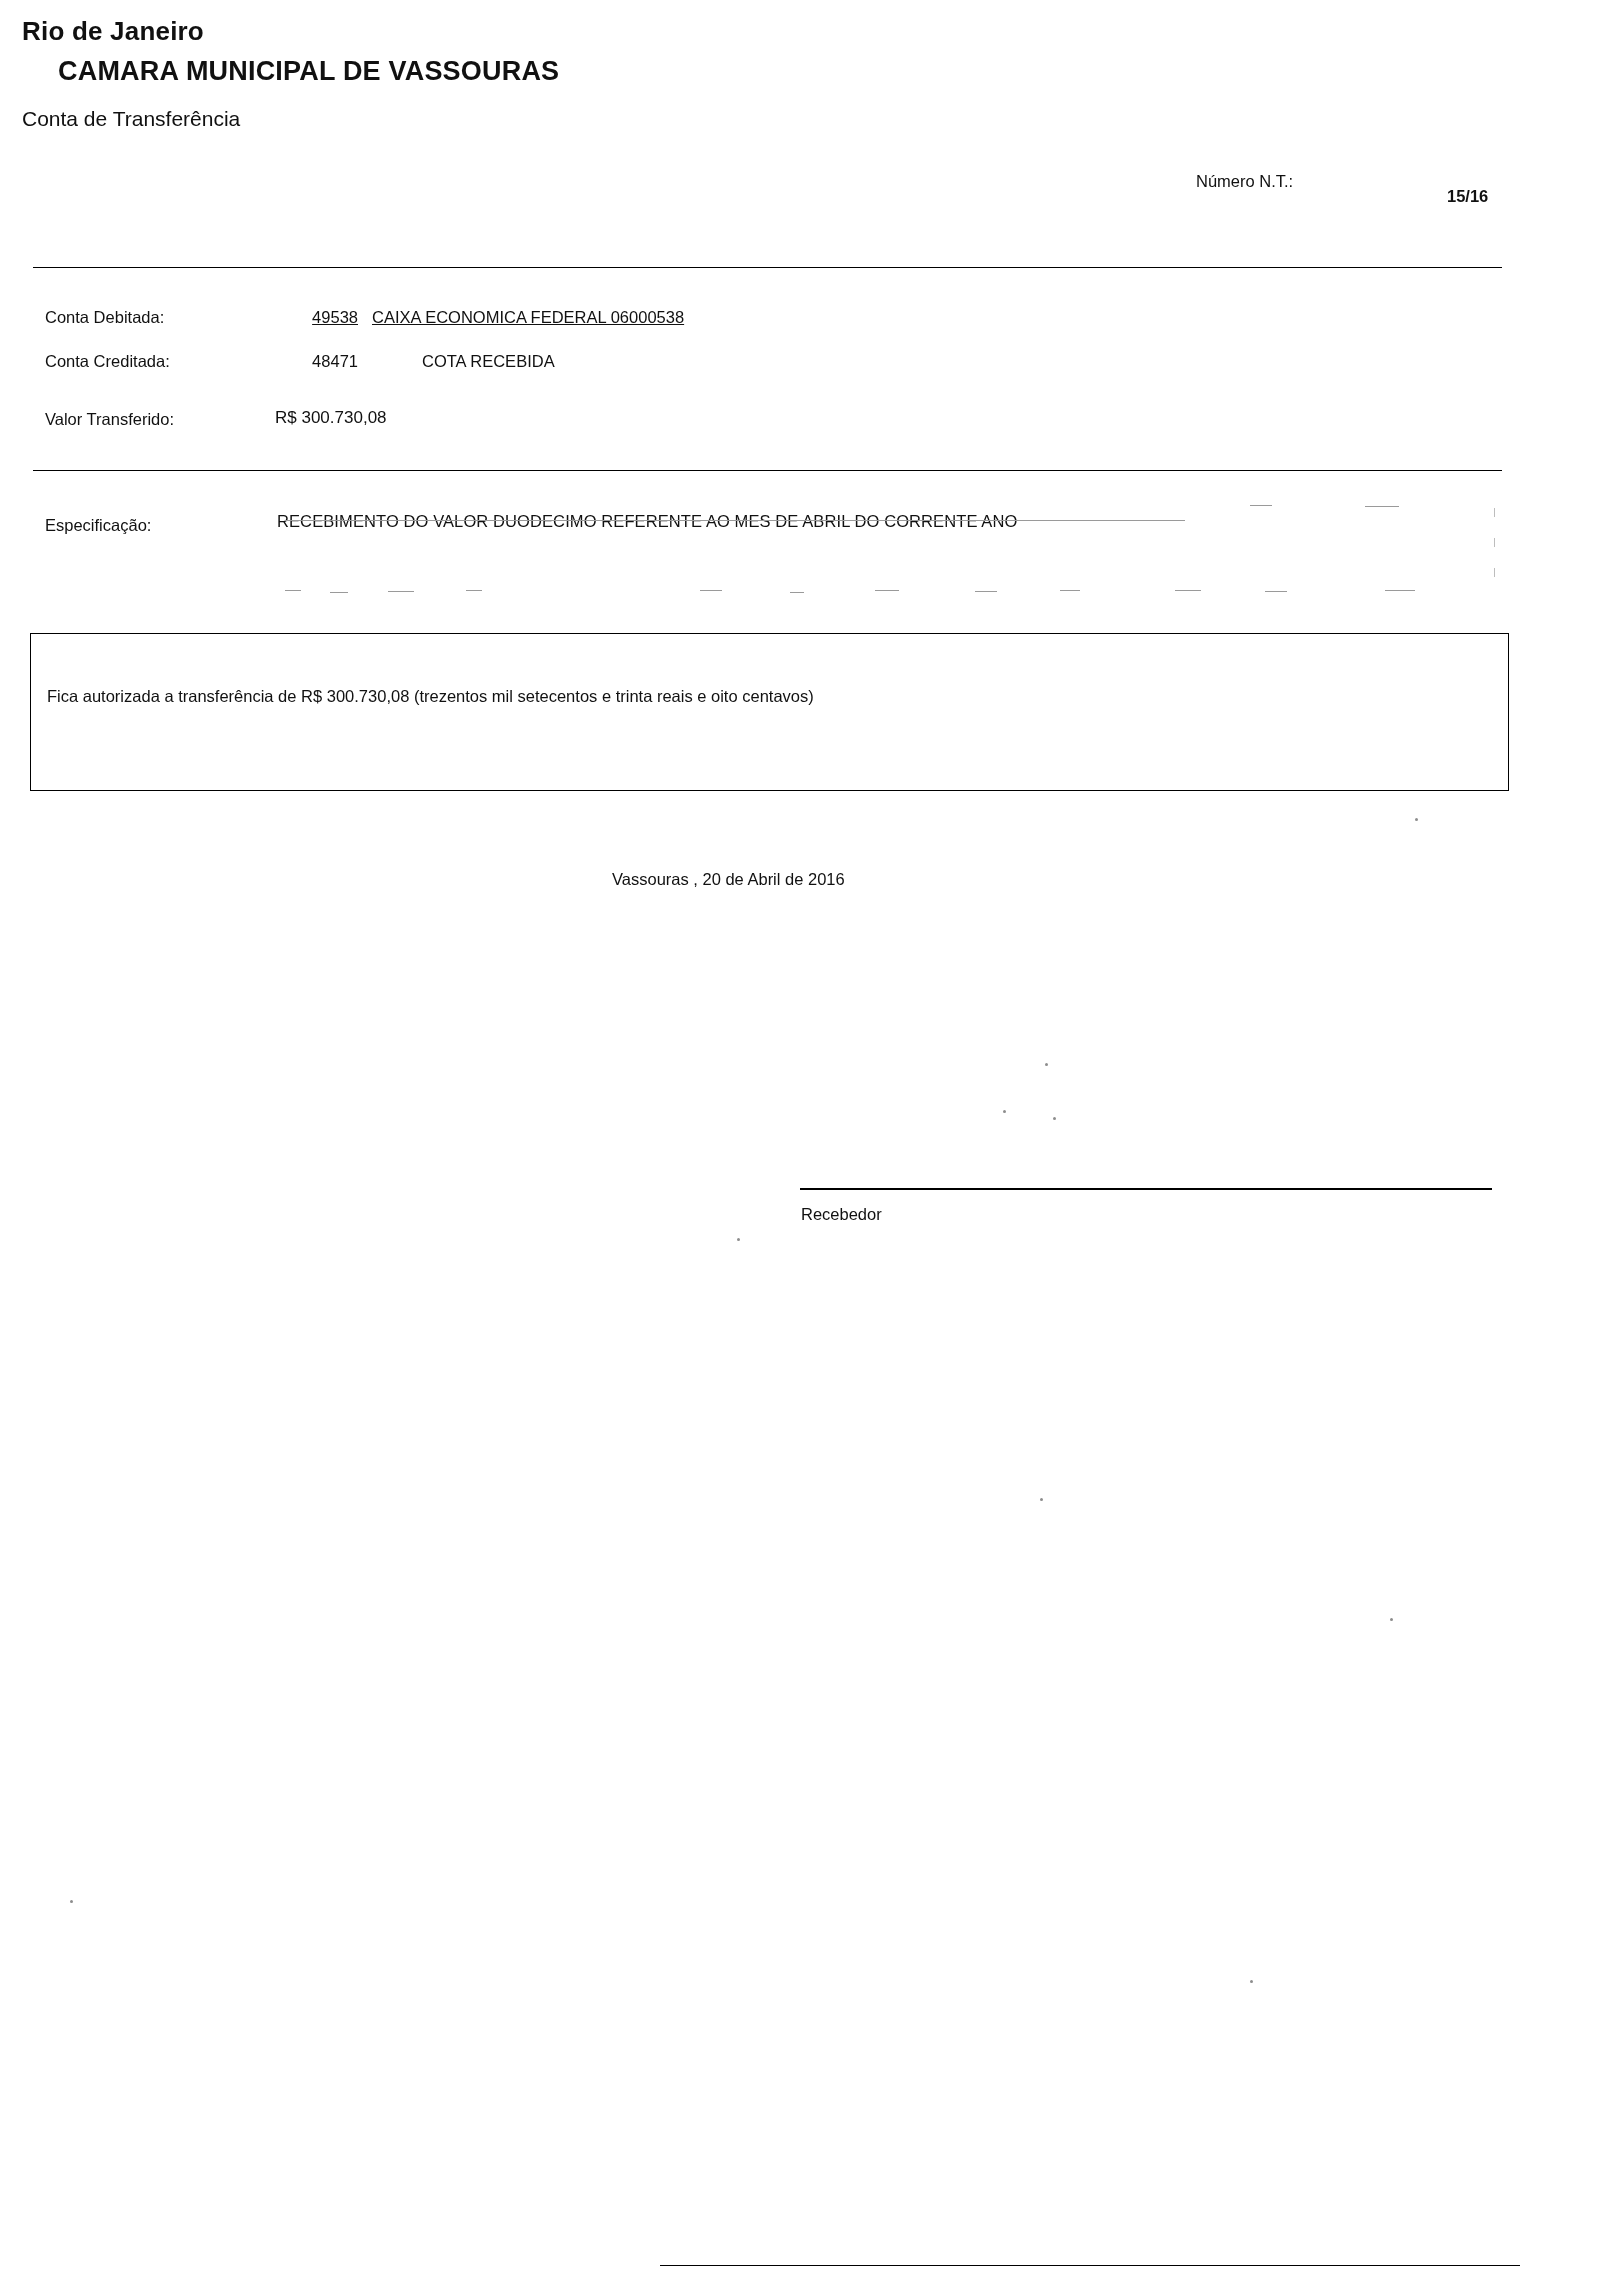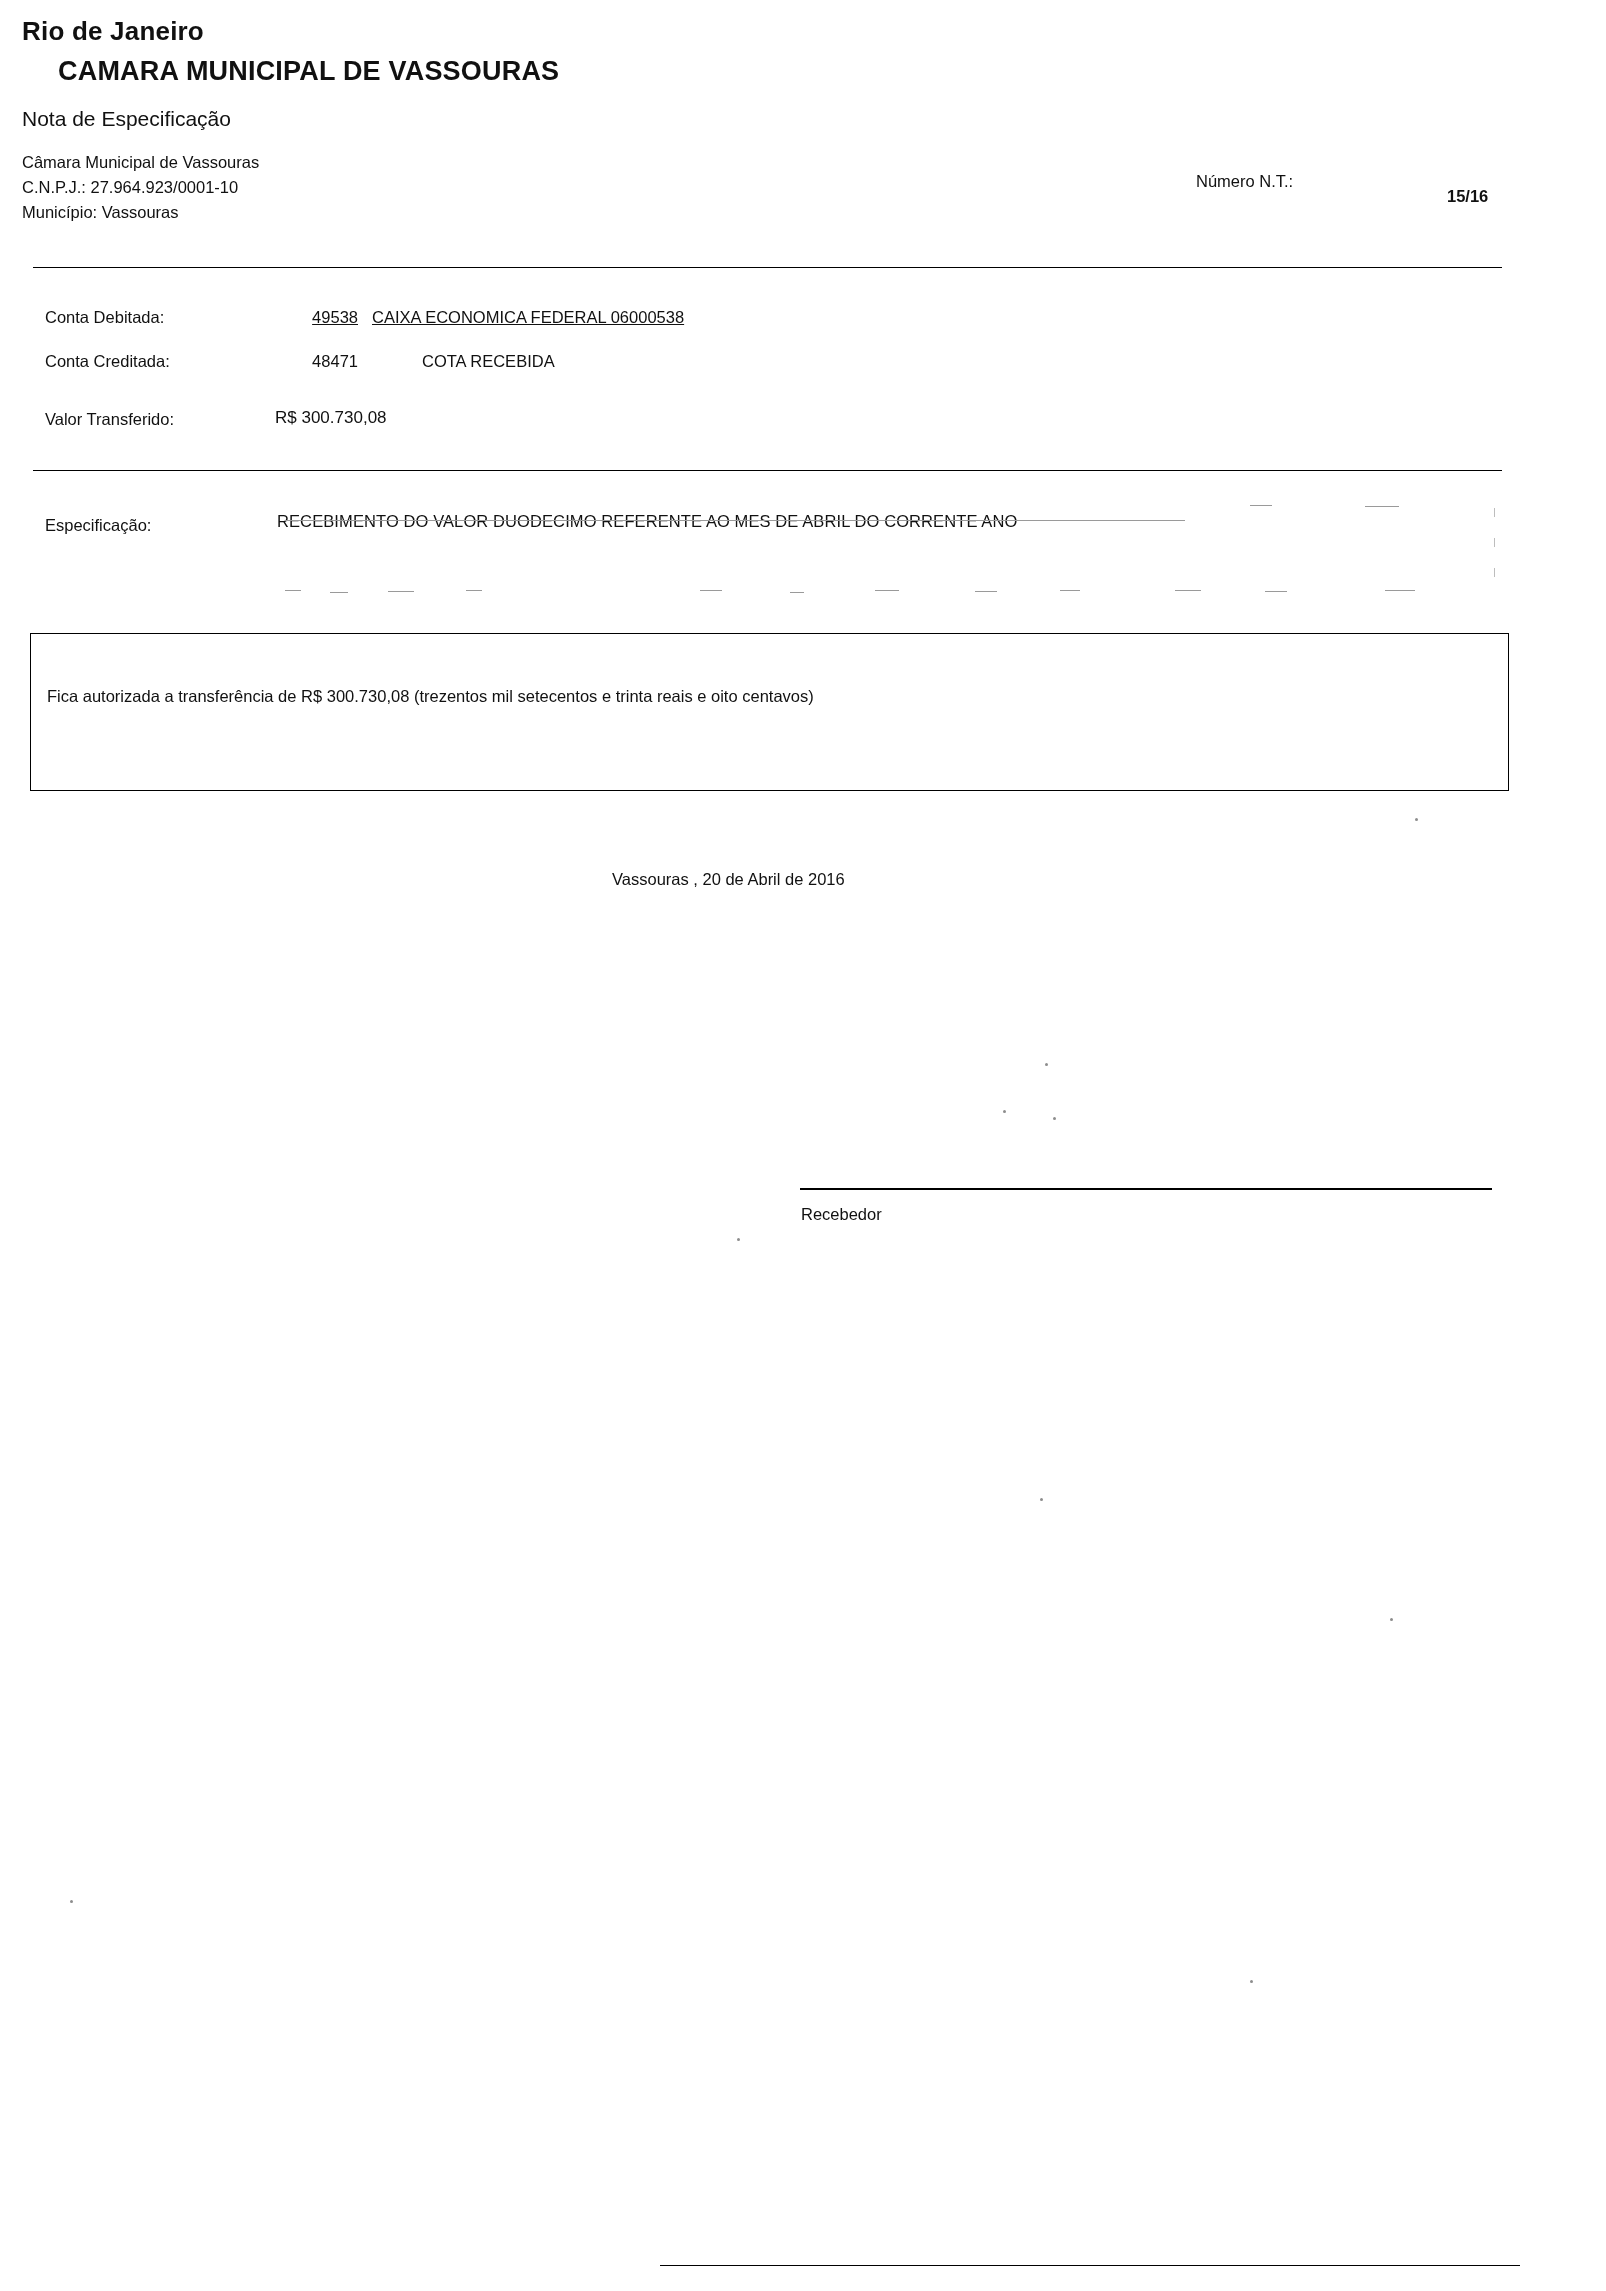"Nota de Especificação" div.doc-type { text: Nota de Especificação -> Conta de Transferência }
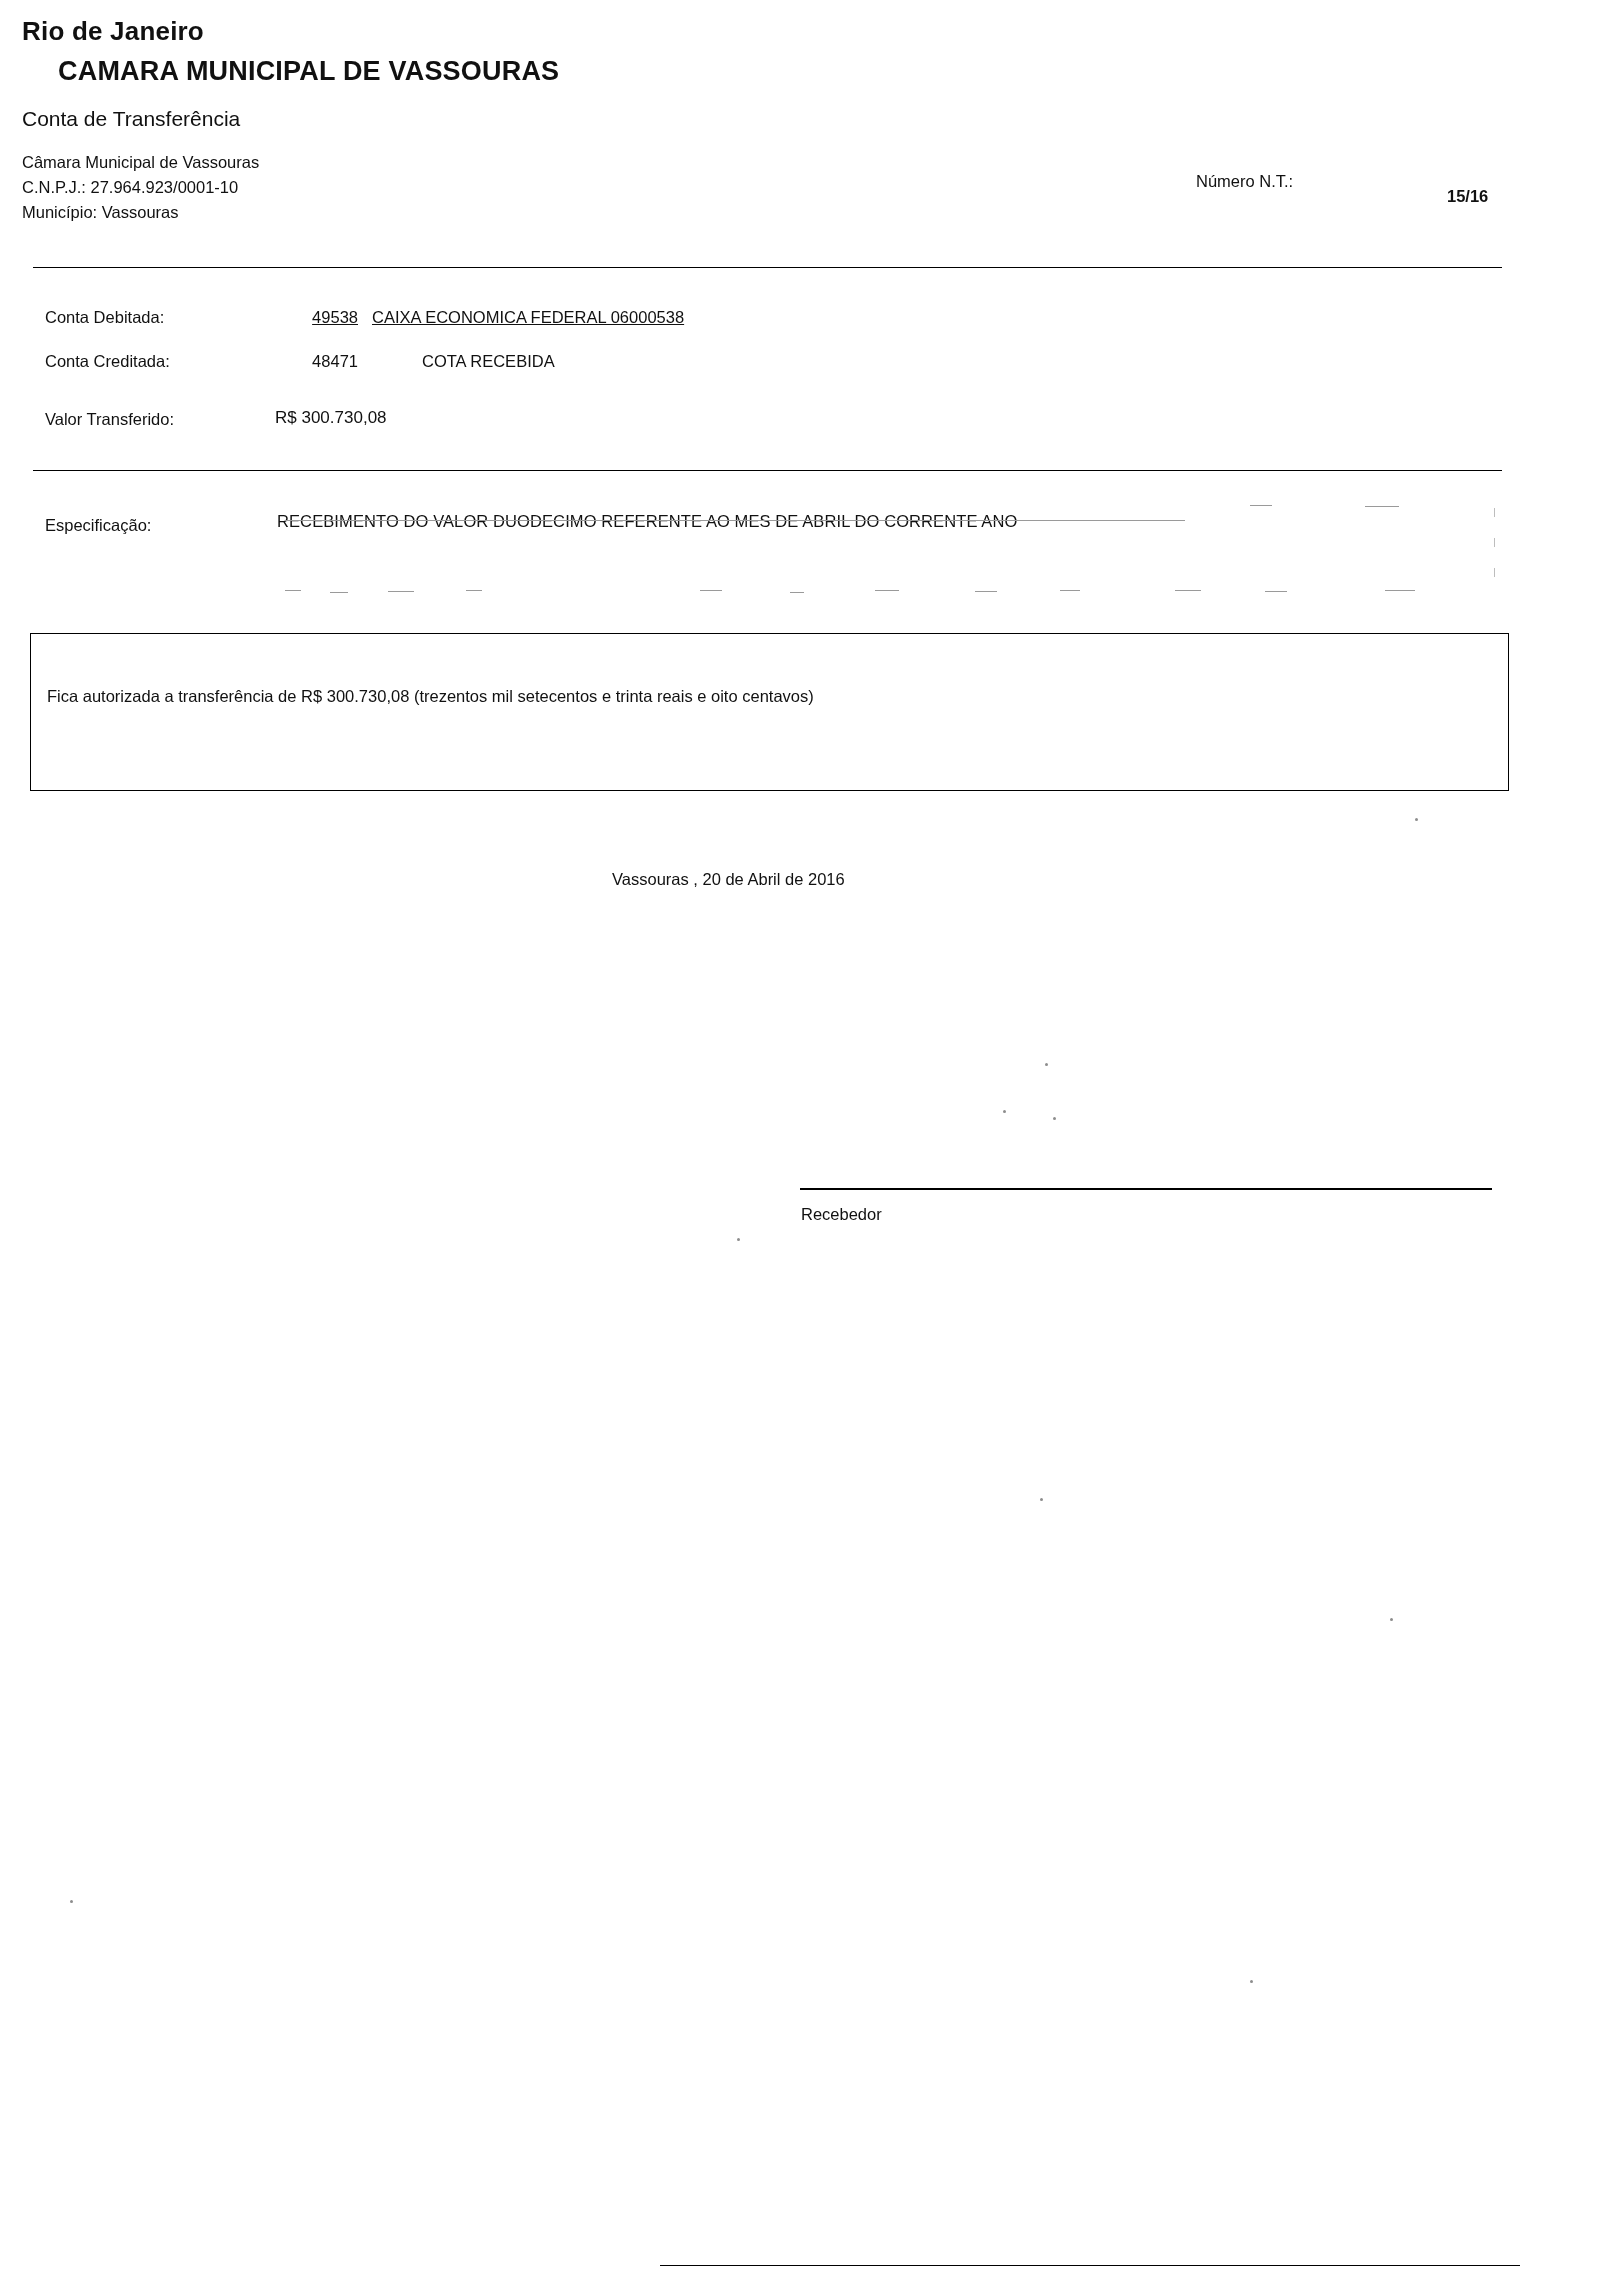"Câmara Municipal de Vassouras" div.org-block { html: <div> <div>Câmara Municipal de Vassouras</div> <div>C.N.P.J.: 27.964.923/0001-10</div> <div>Município: Vassouras</div> </div> -> none }
